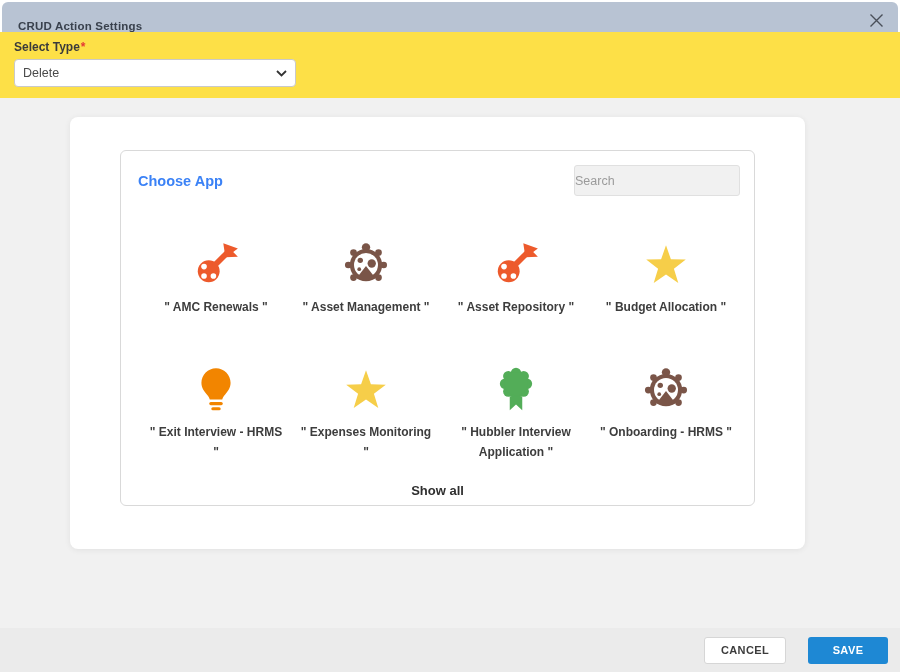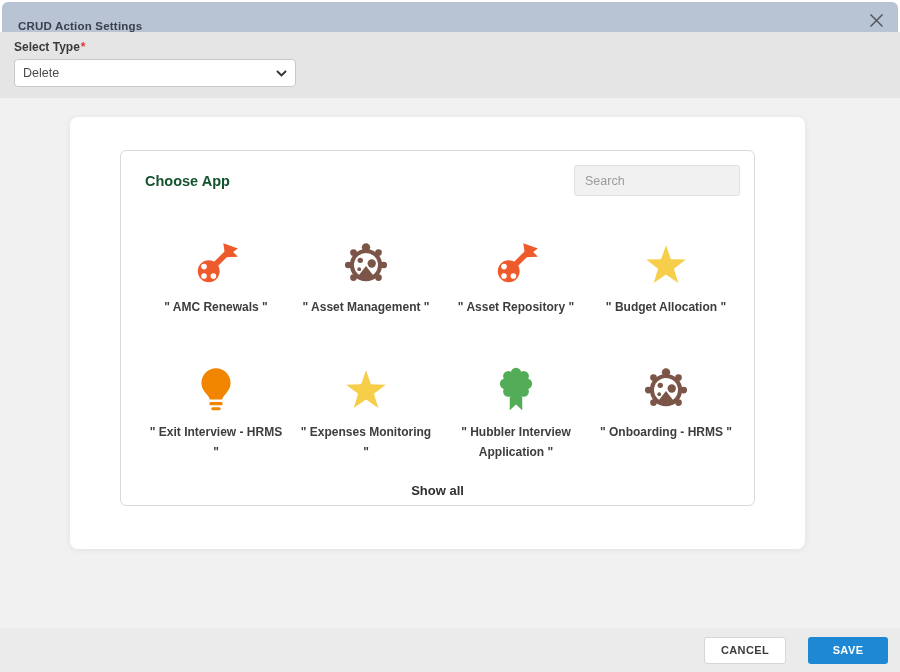"Select Type*" .filters { background: #e5e5e5 -> #fde047 }
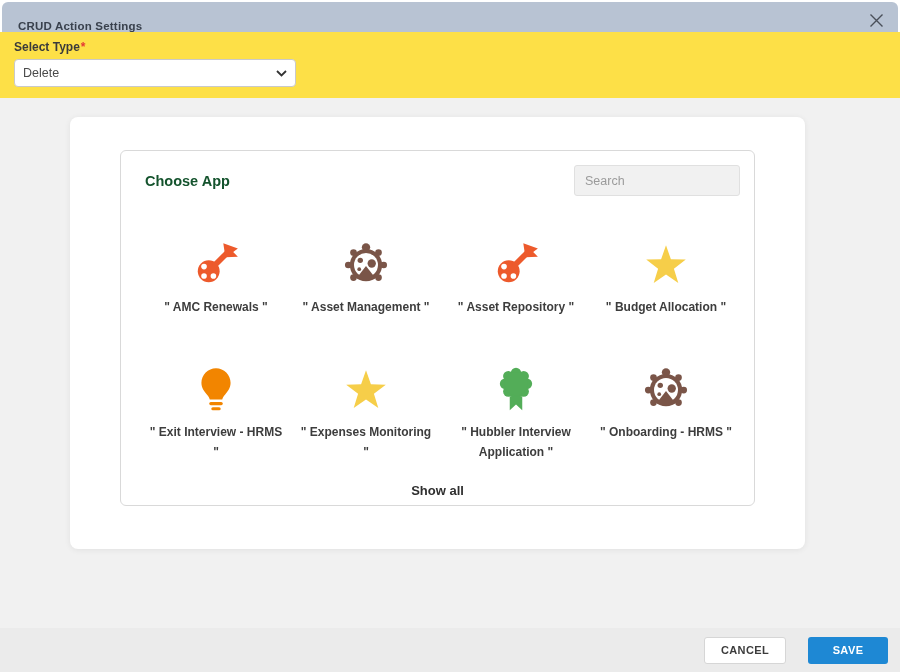"Choose App" .choose-heading { color: #14532d -> #3b82f6; left: 24px -> 17px }
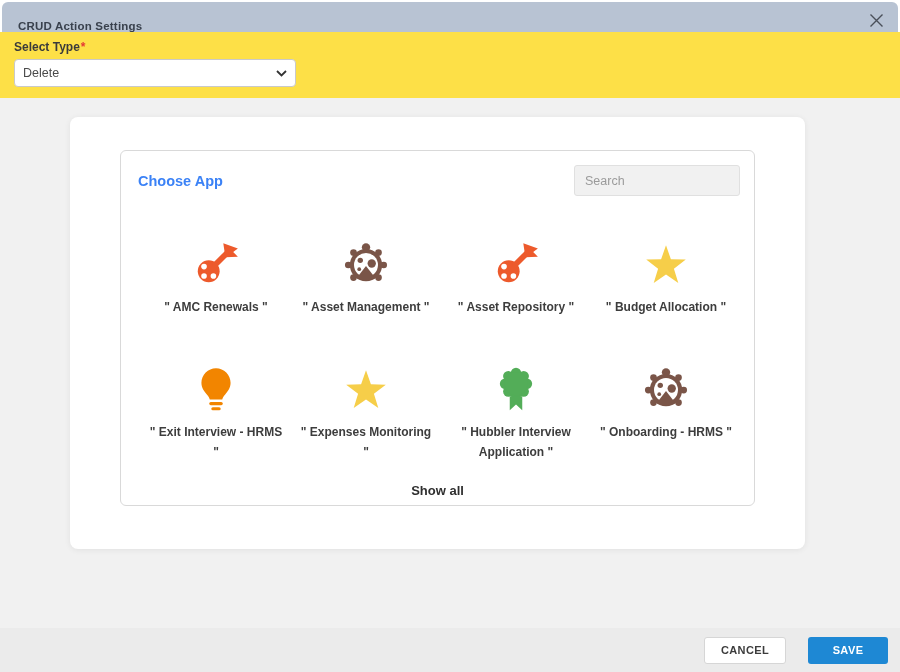"Search" .search-input { padding: 0 10px -> 0 0 }
